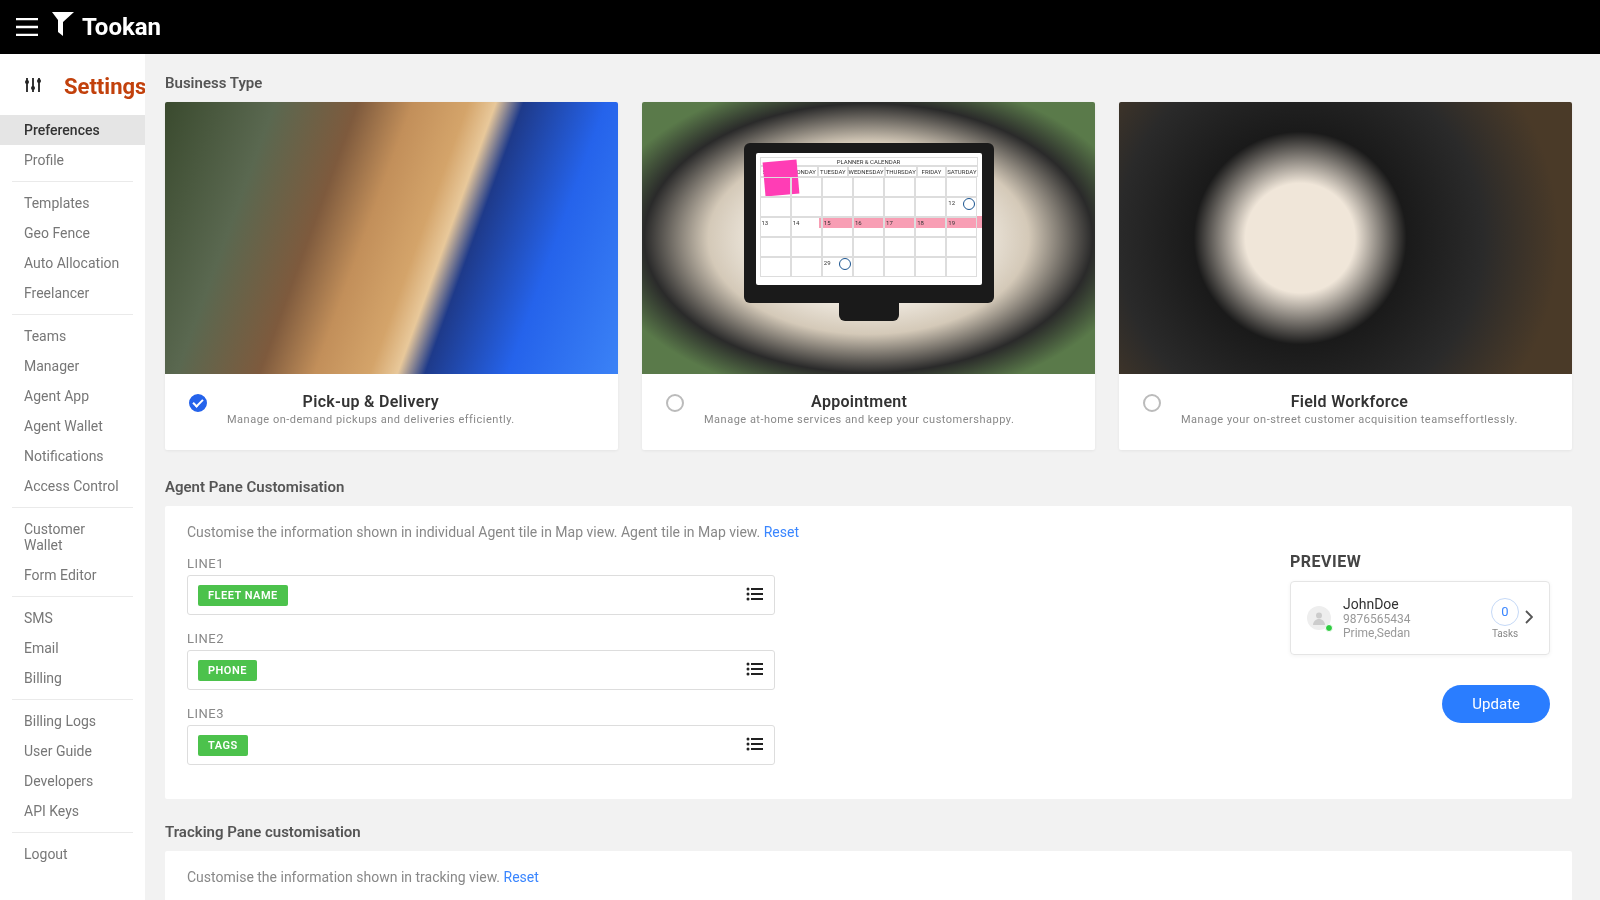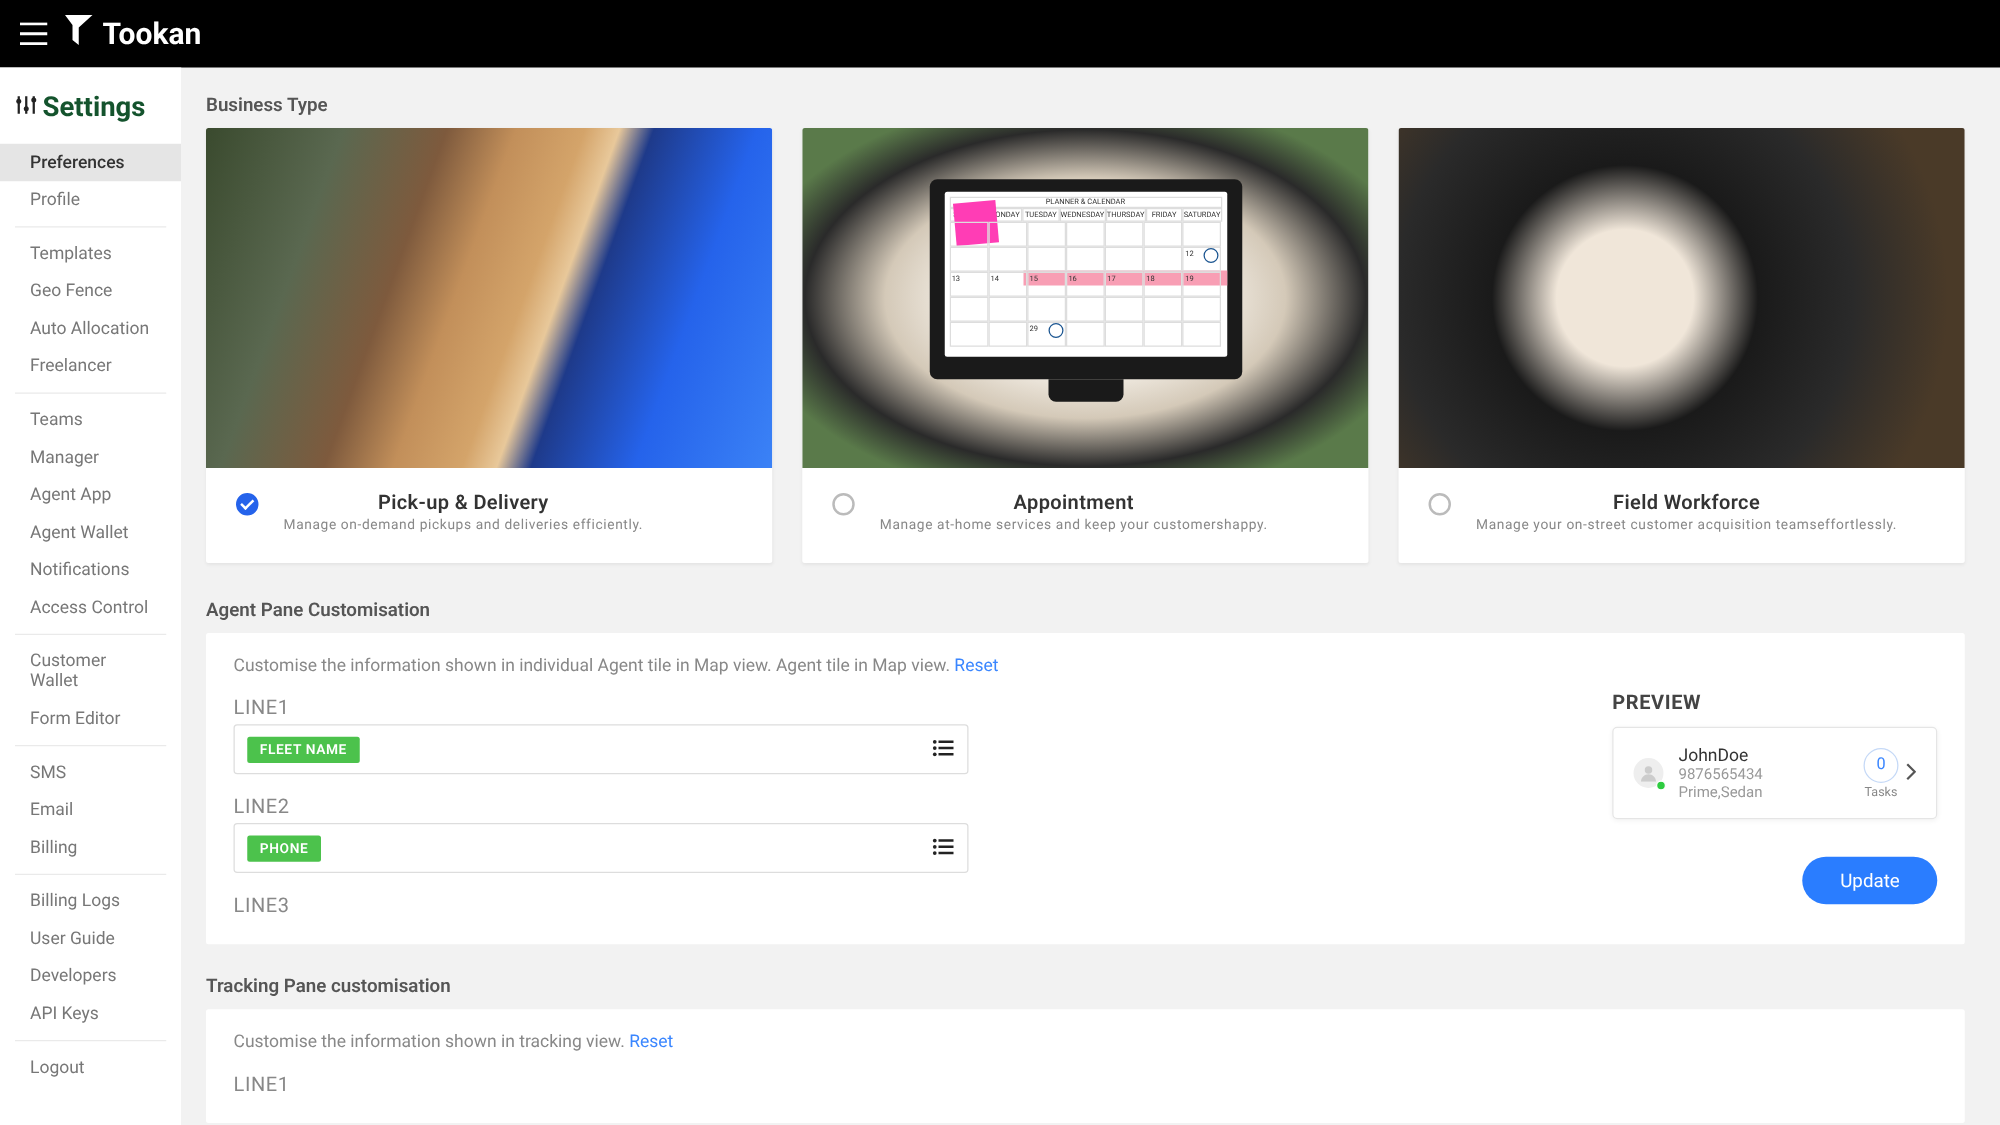"Settings" .sidebar-title { color: #14532d -> #c2410c; gap: 4px -> 22px; padding: 10px 12px -> 10px 24px }
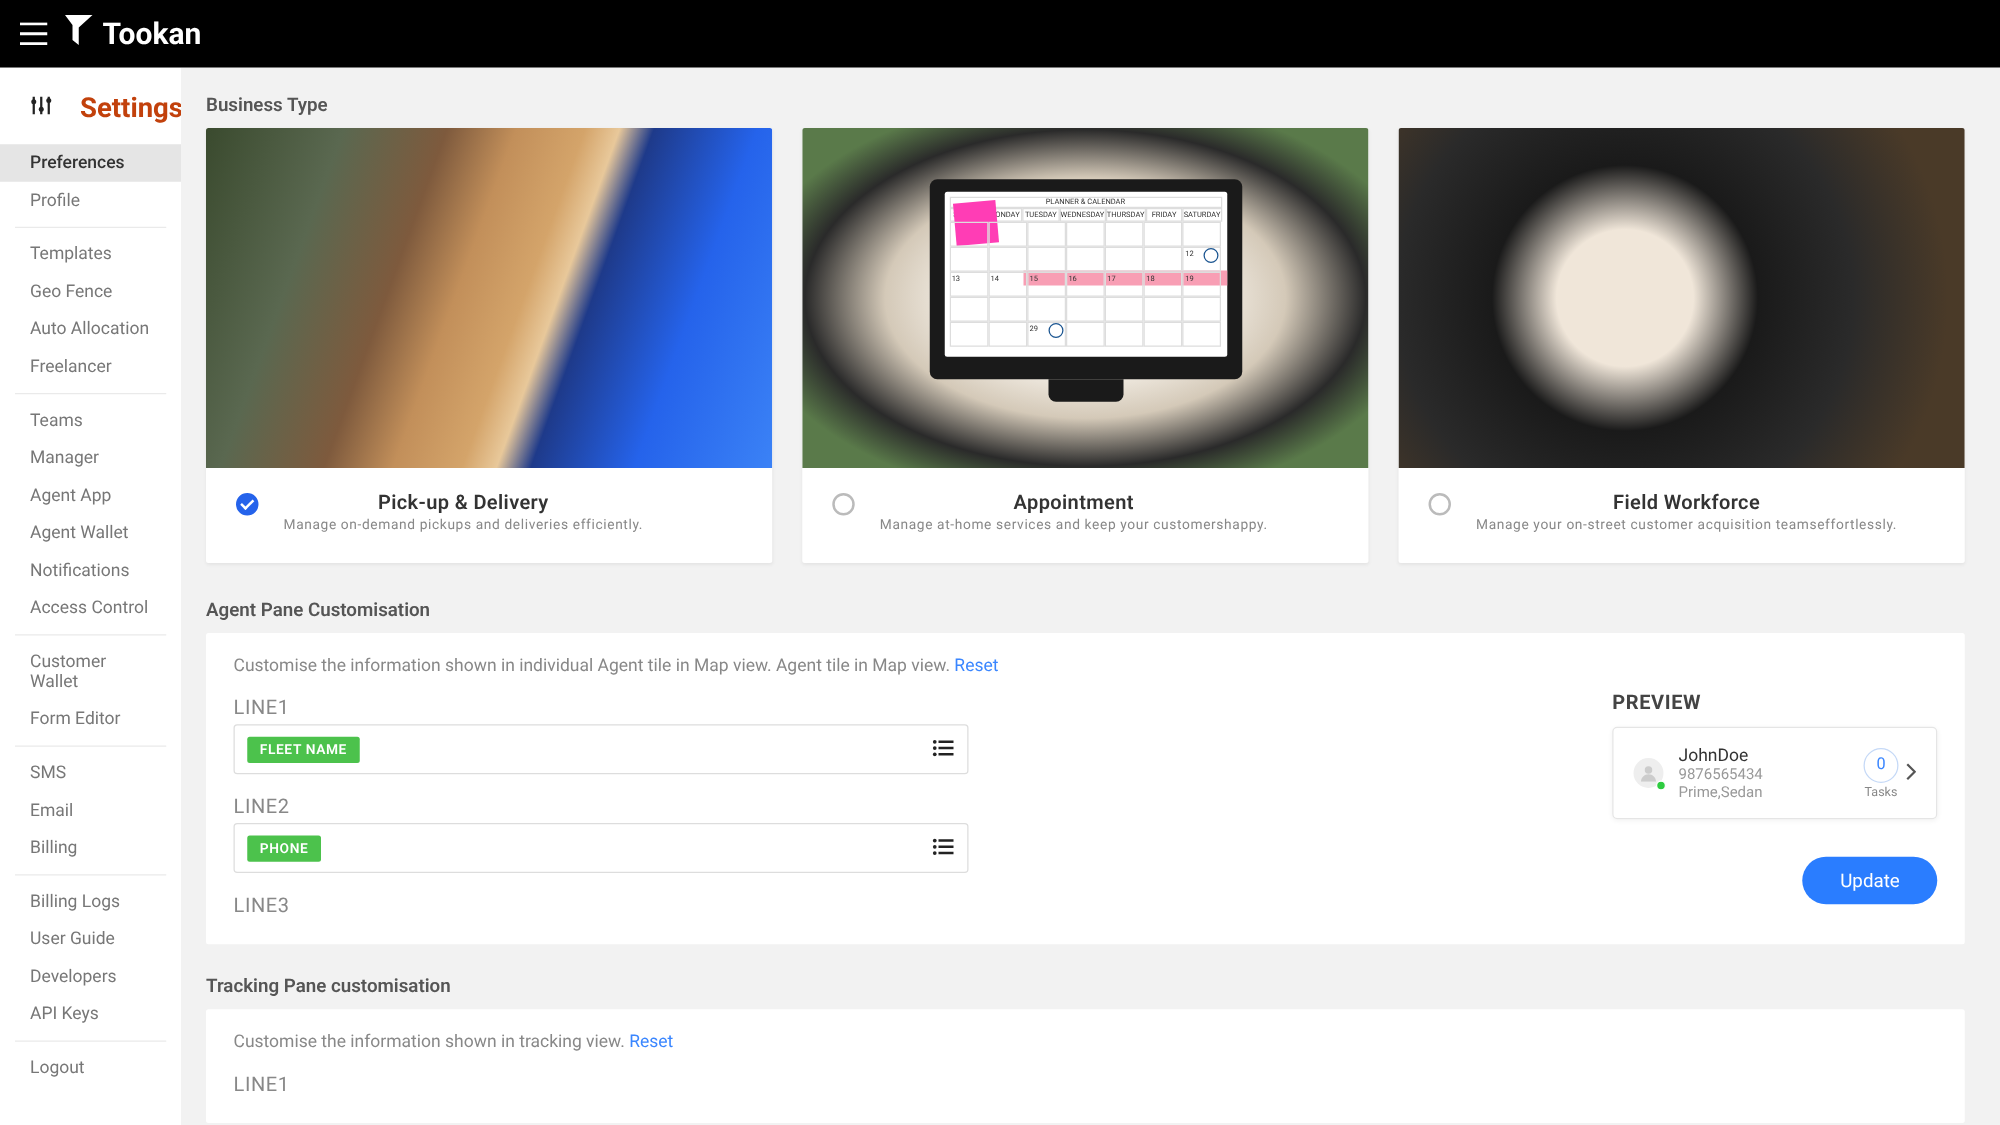"LINE1" .line-label { font-size: 16px -> 13px }
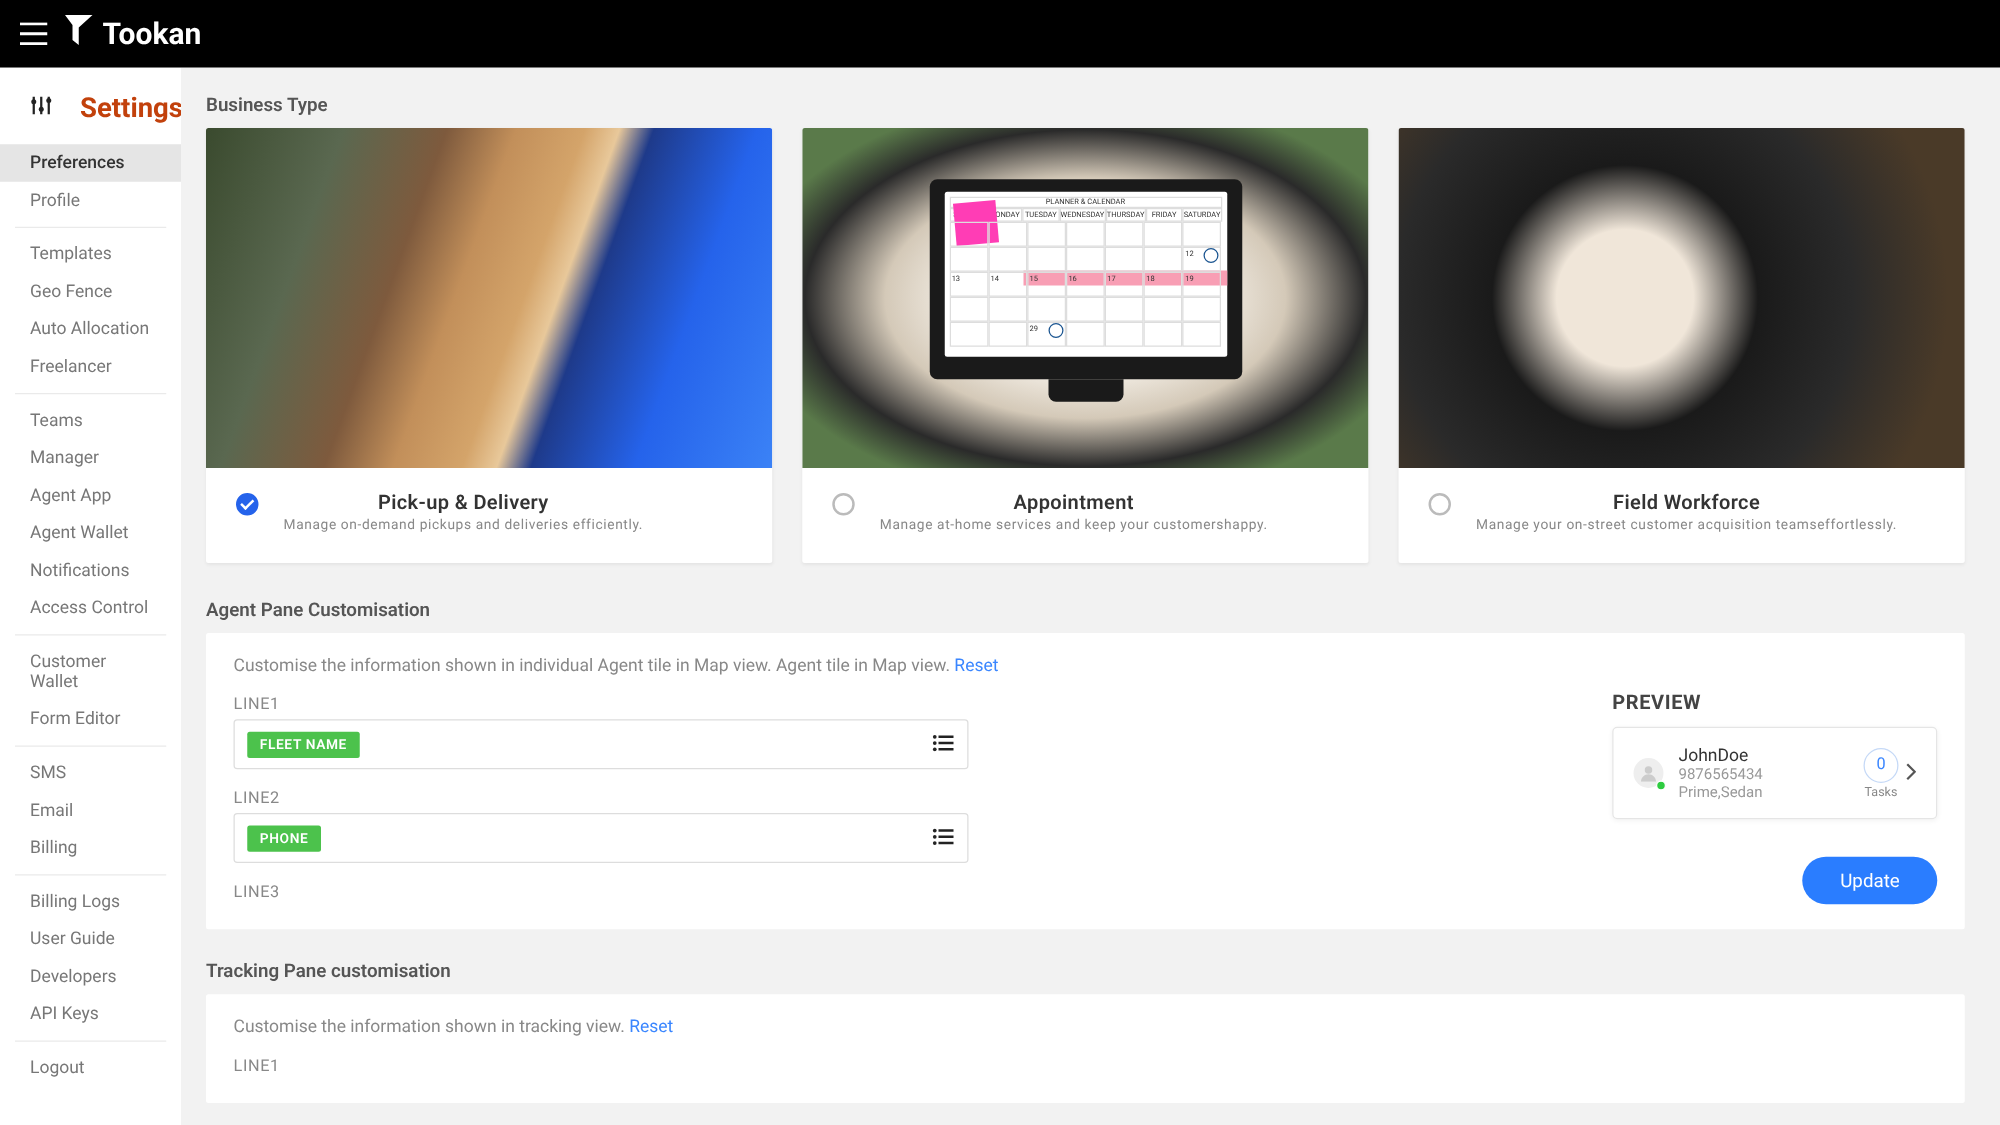"TAGS" div.line-input { html: none -> <div> <span>TAGS</span> <span> <svg> <circle></circle> <rect></rect> <circle></circle> <rect></rect> <circle></circle> <rect></rect> </svg> </span> </div> }
